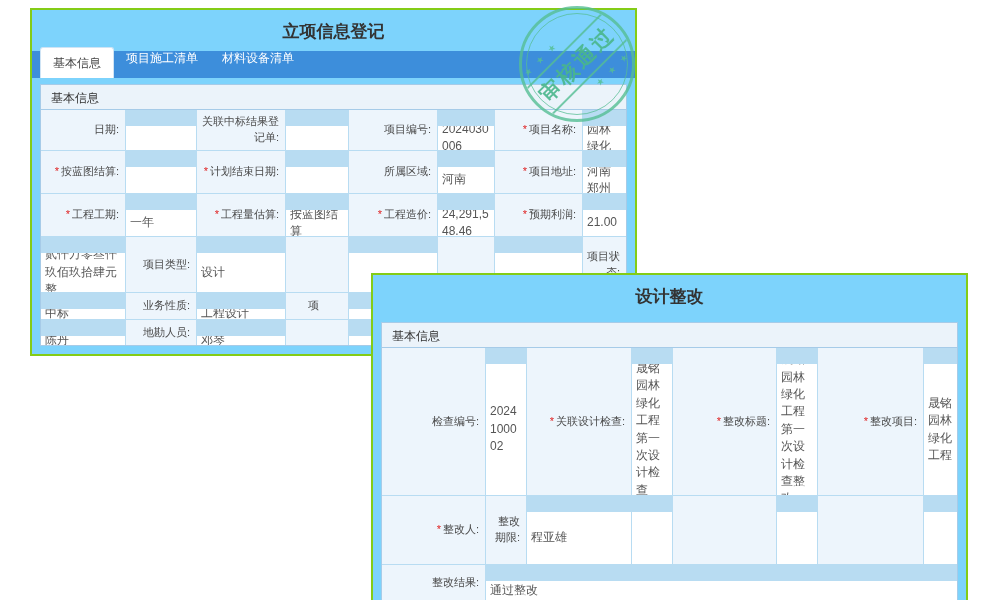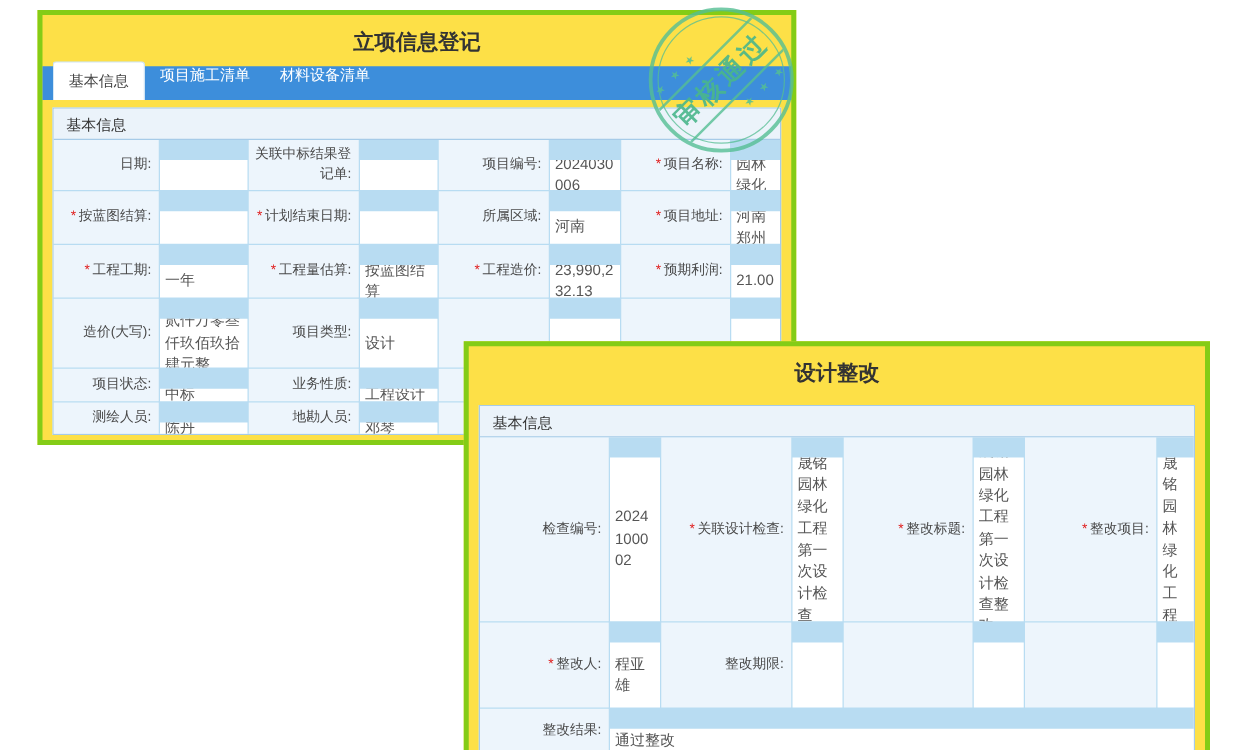"立项信息登记" .panel { background: #fde047 -> #7dd3fc; border: 4px solid #84cc16 -> 2px solid #84cc16 }
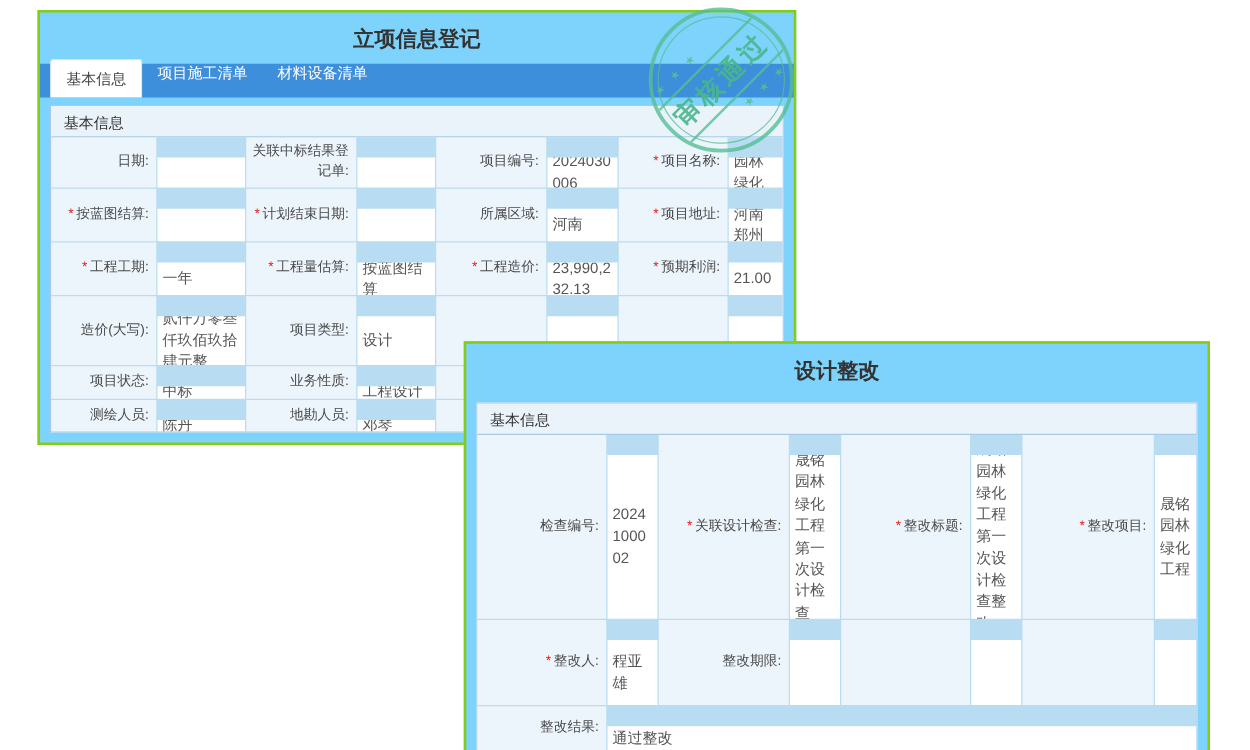"23,990,232.13" div.cell { text: 23,990,232.13 -> 24,291,548.46 }
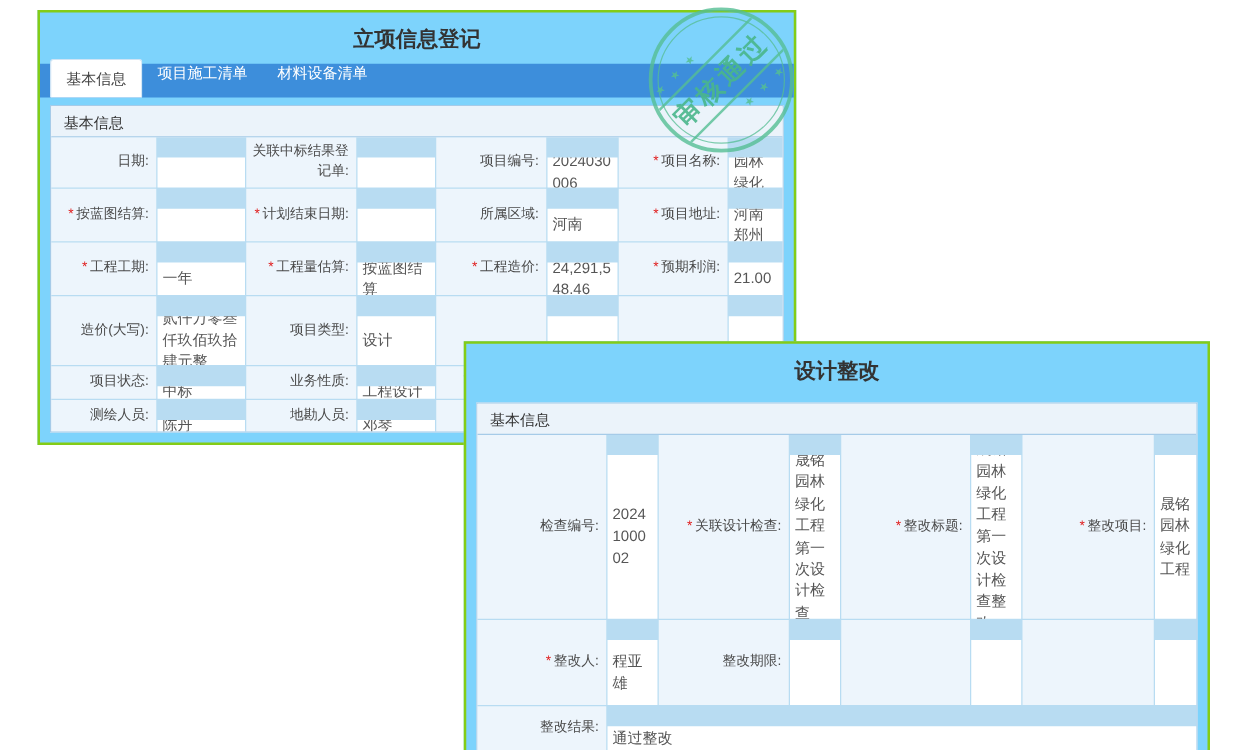"造价(大写):" div.cell { html: <div> <span></span> <span>造价(大写):</span> </div> -> none }
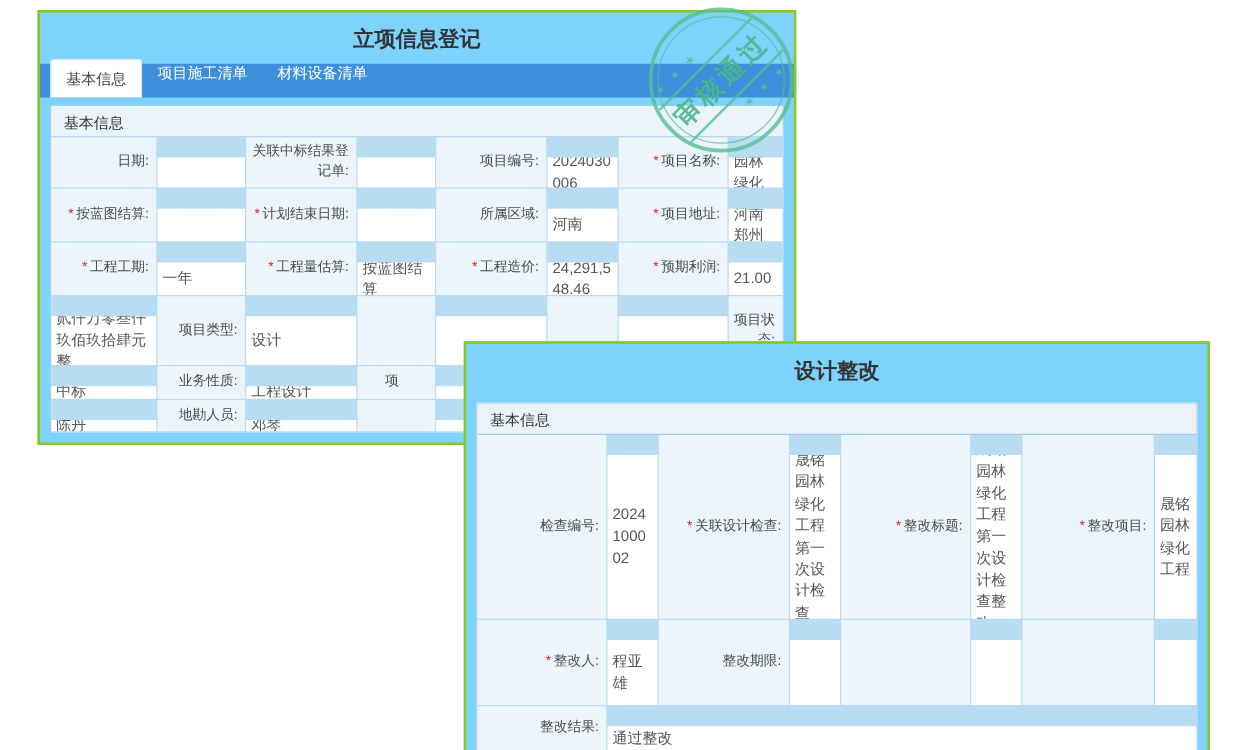"程亚雄" div.cell { order: before "整改期限:" -> after "整改期限:" }
